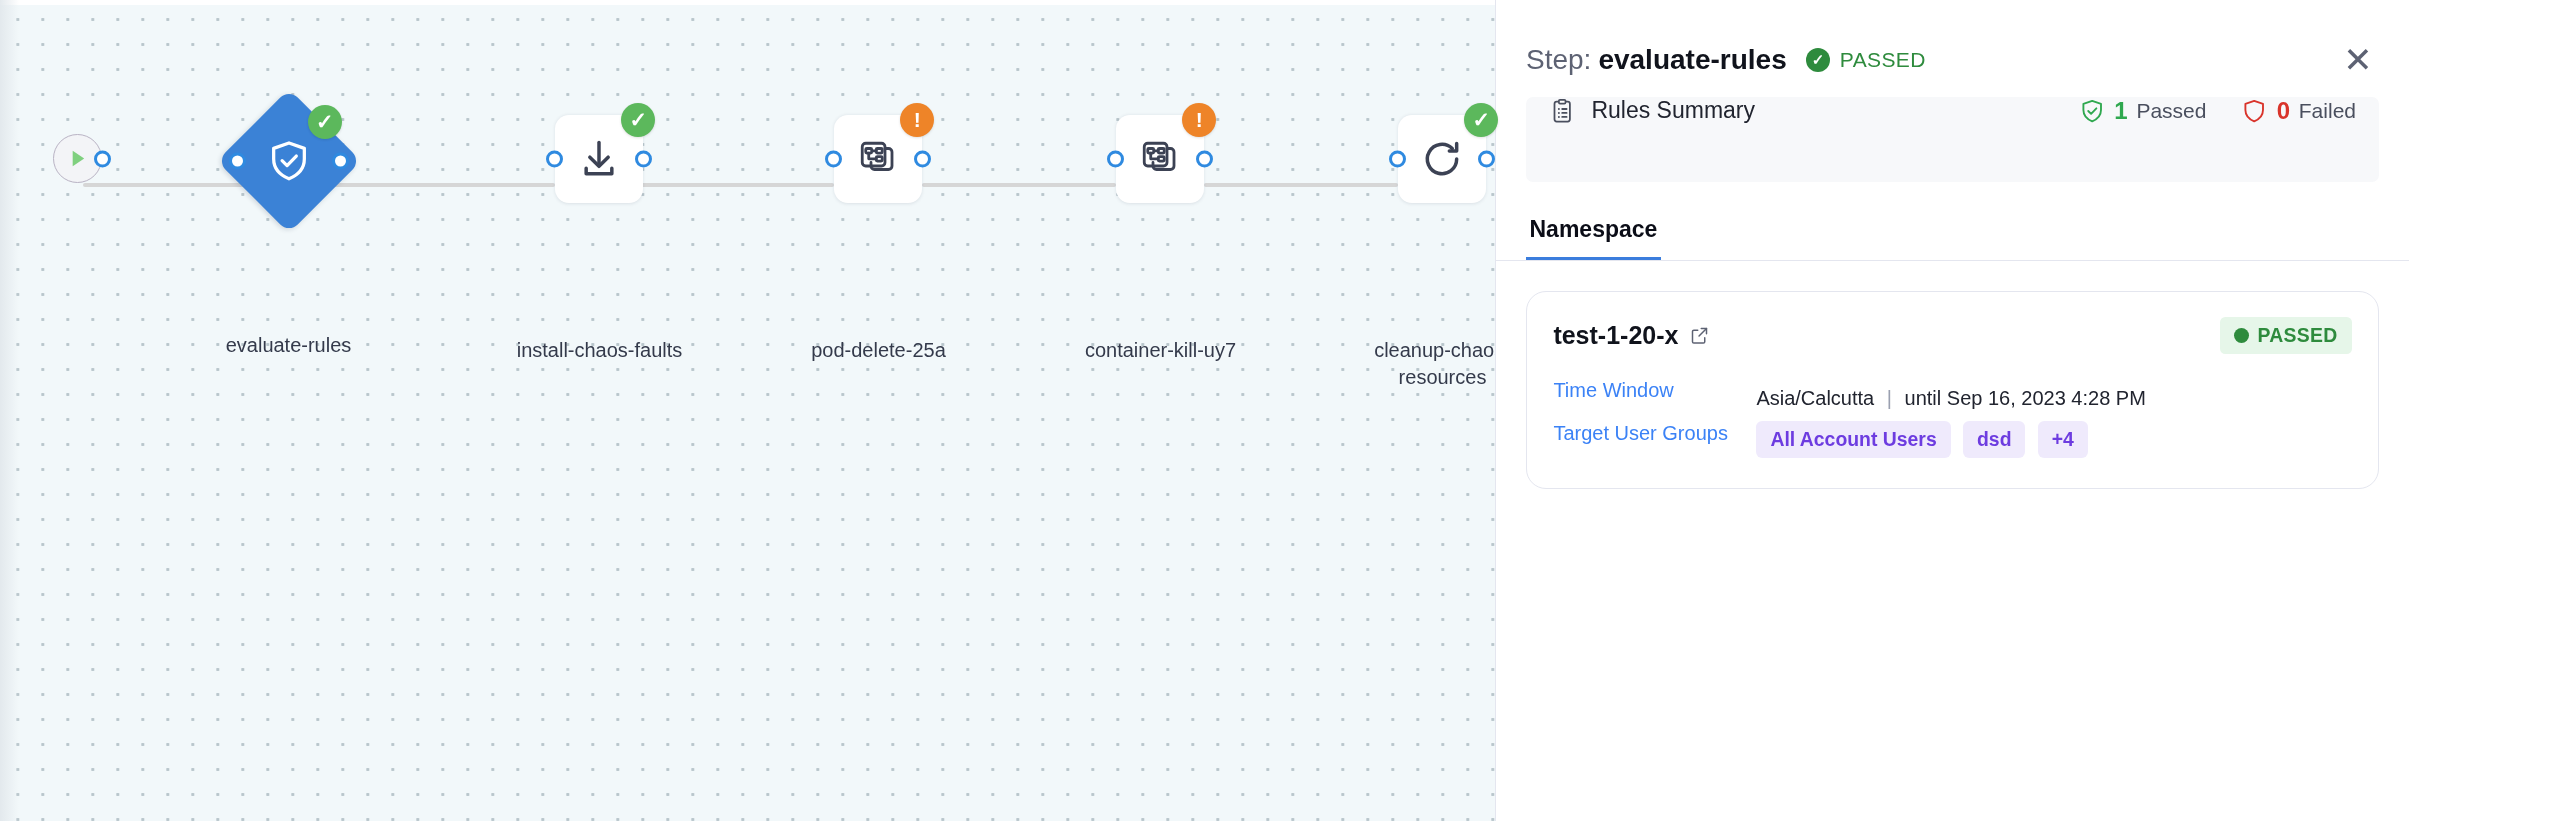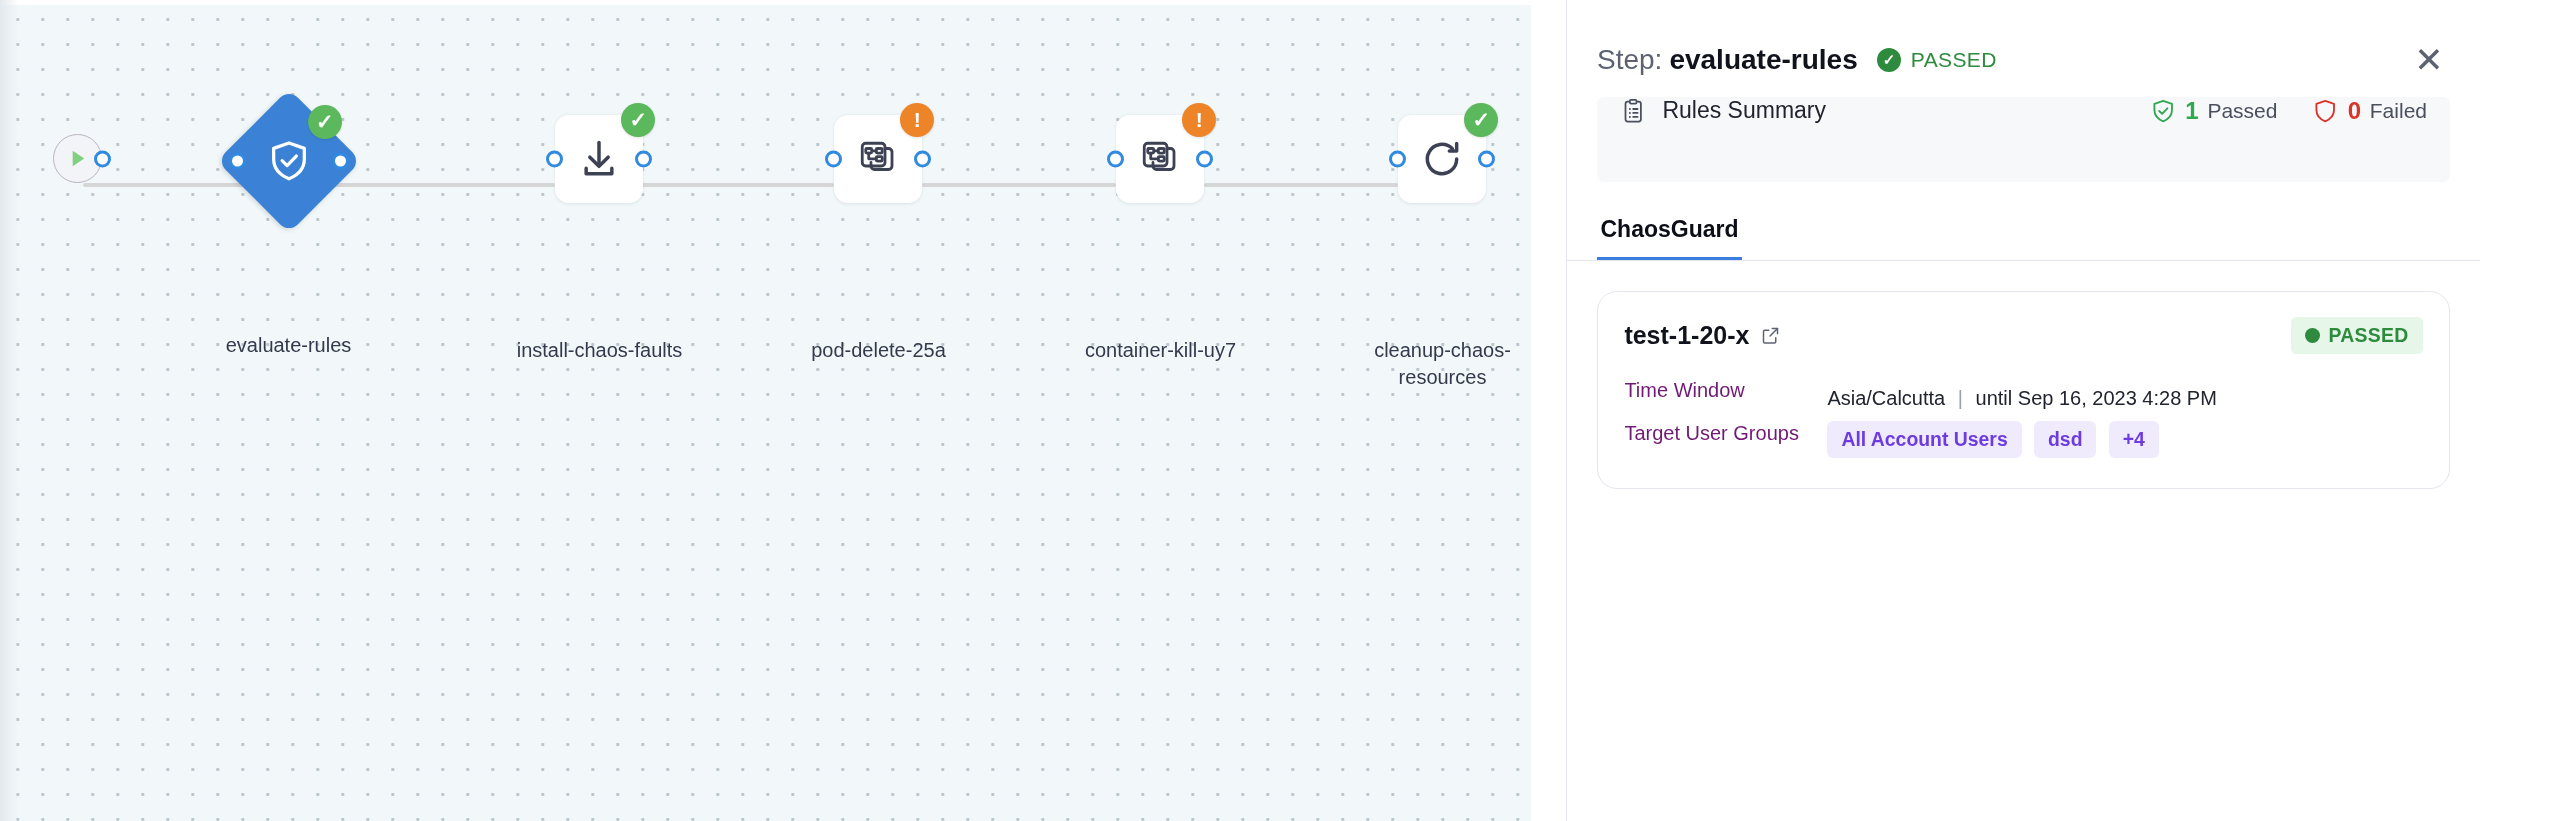"Step:" .panel { left: 1566px -> 1495px }
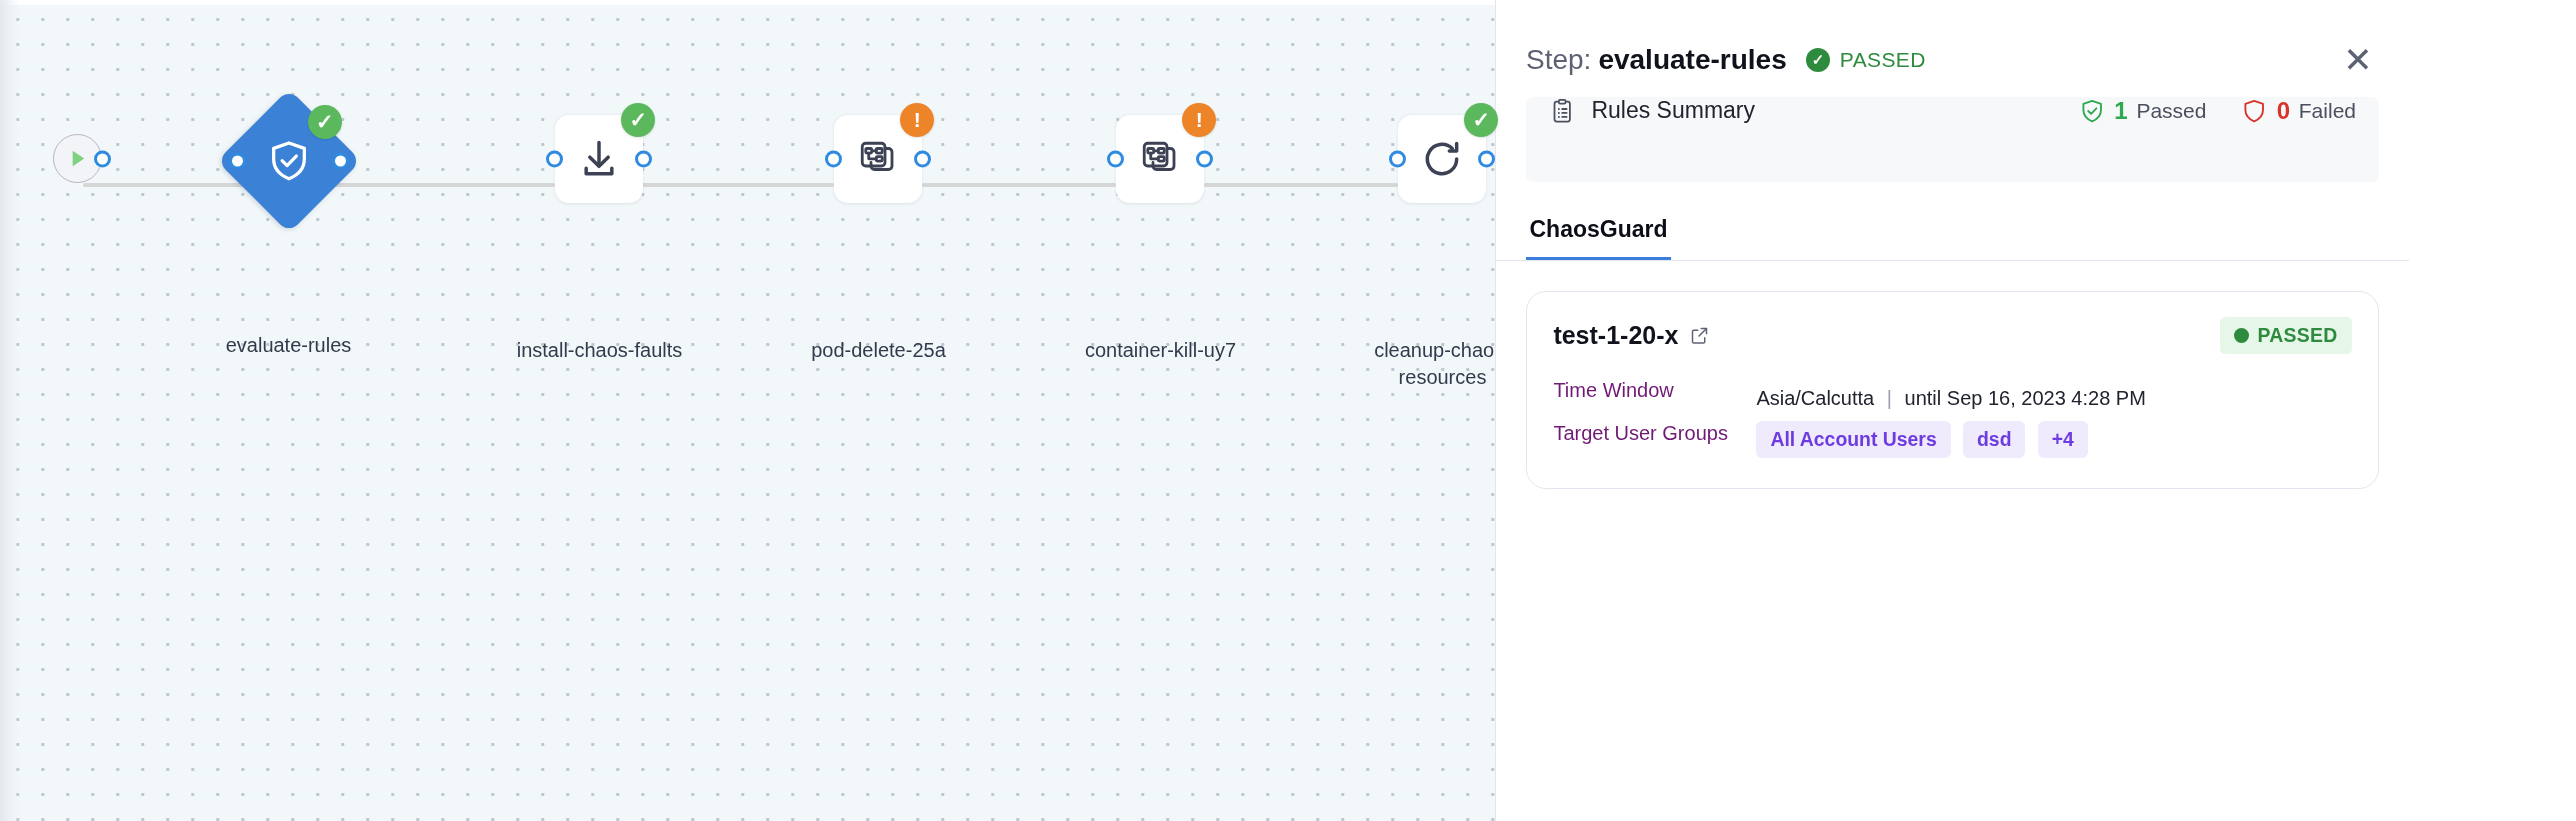"ChaosGuard" div.tab { text: ChaosGuard -> Namespace }
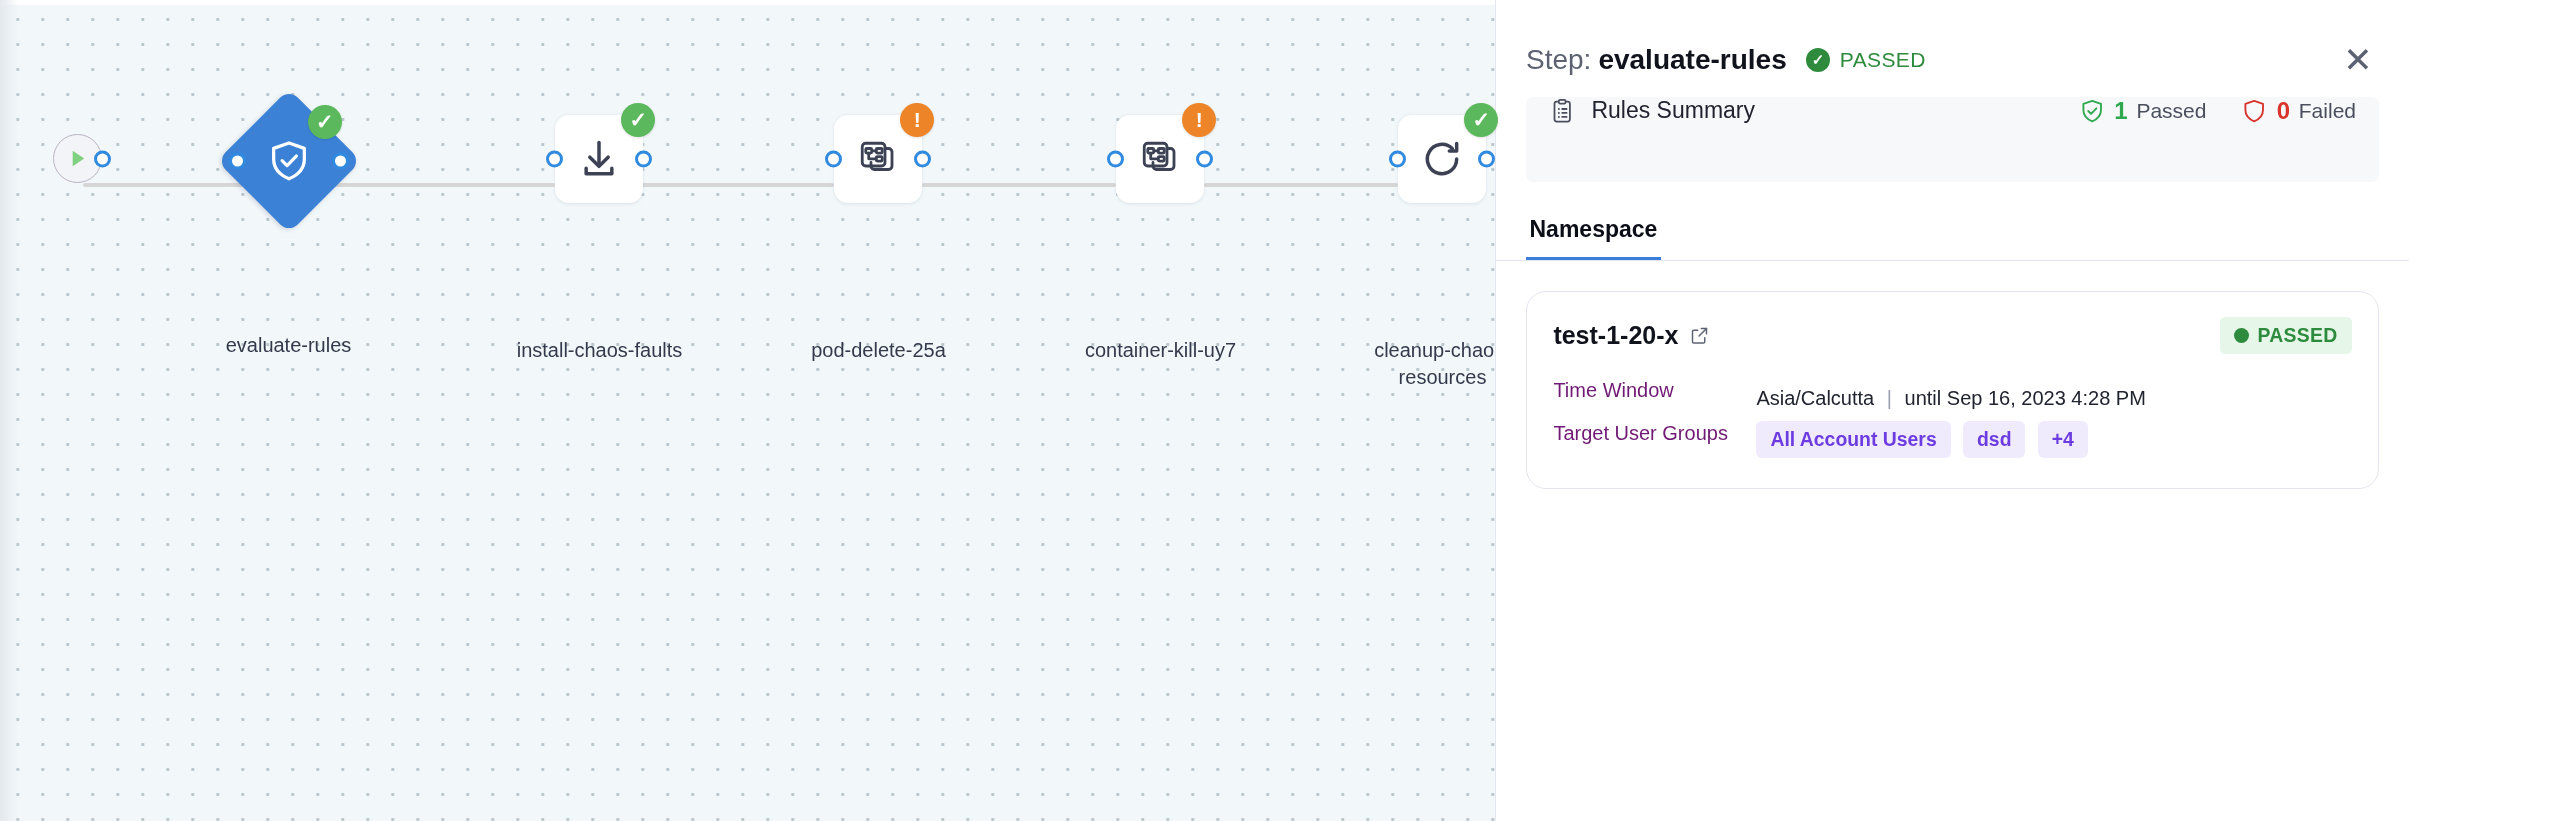"Time Window" .detail-key { color: #701a75 -> #3b82f6 }
